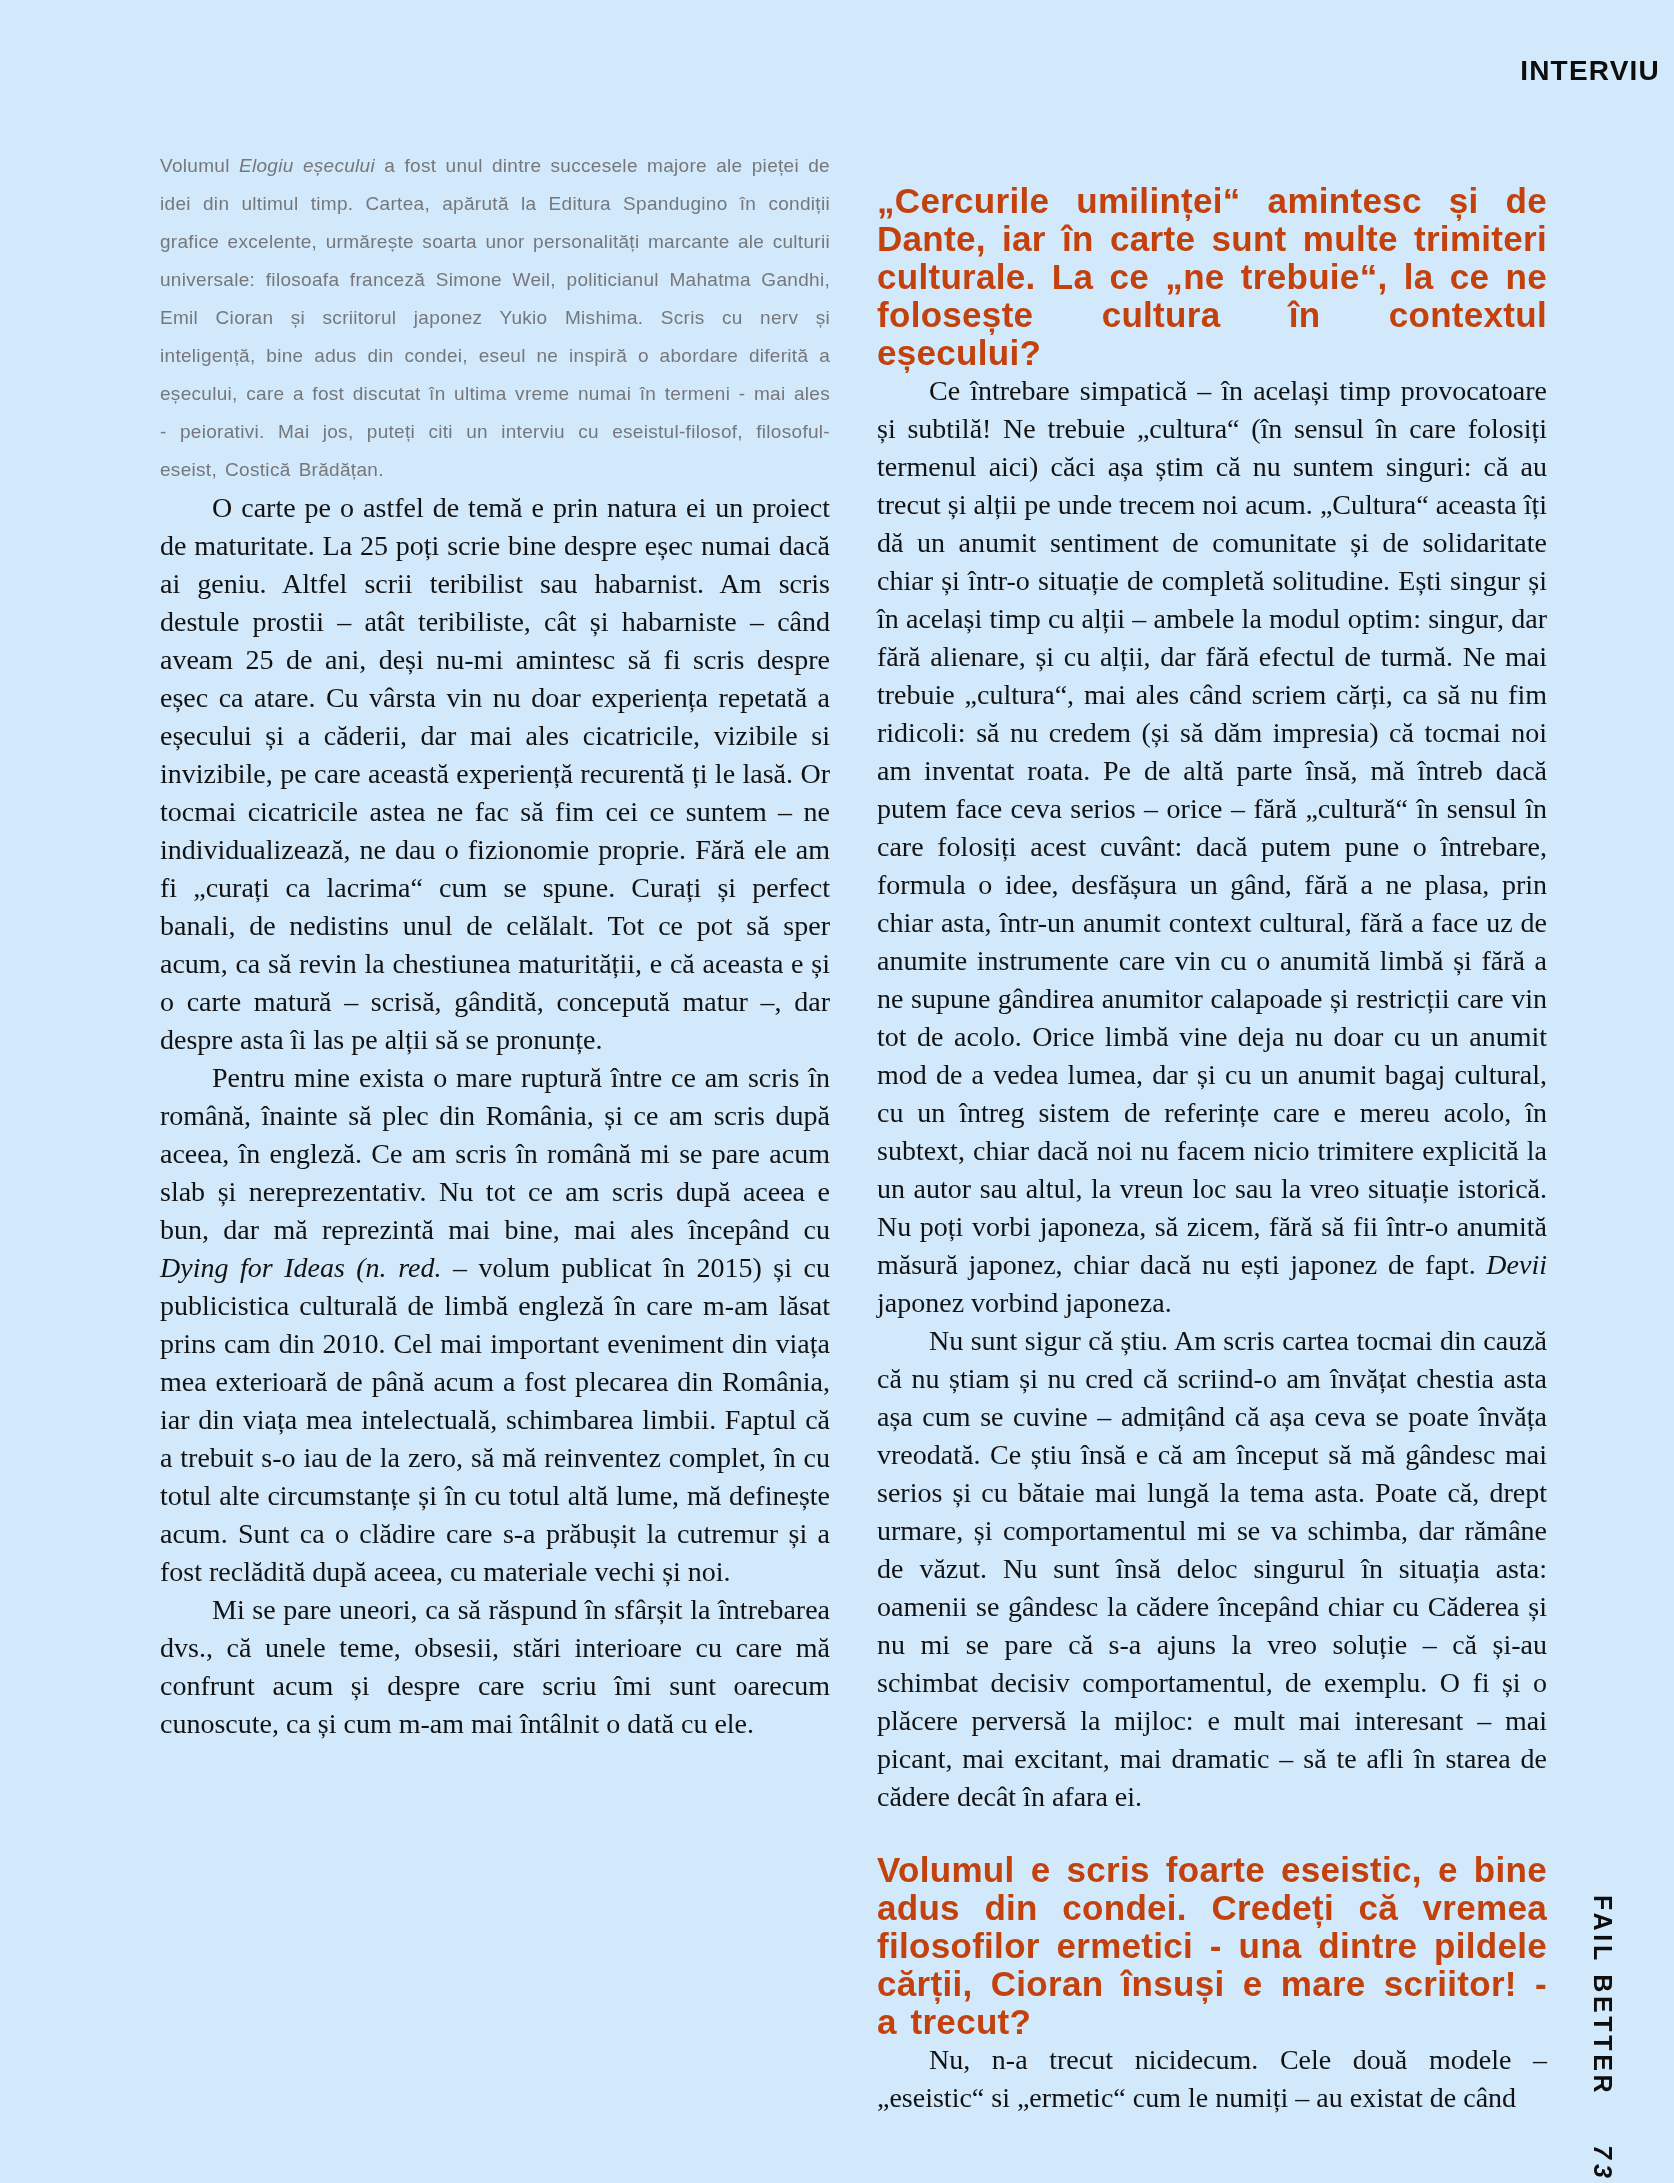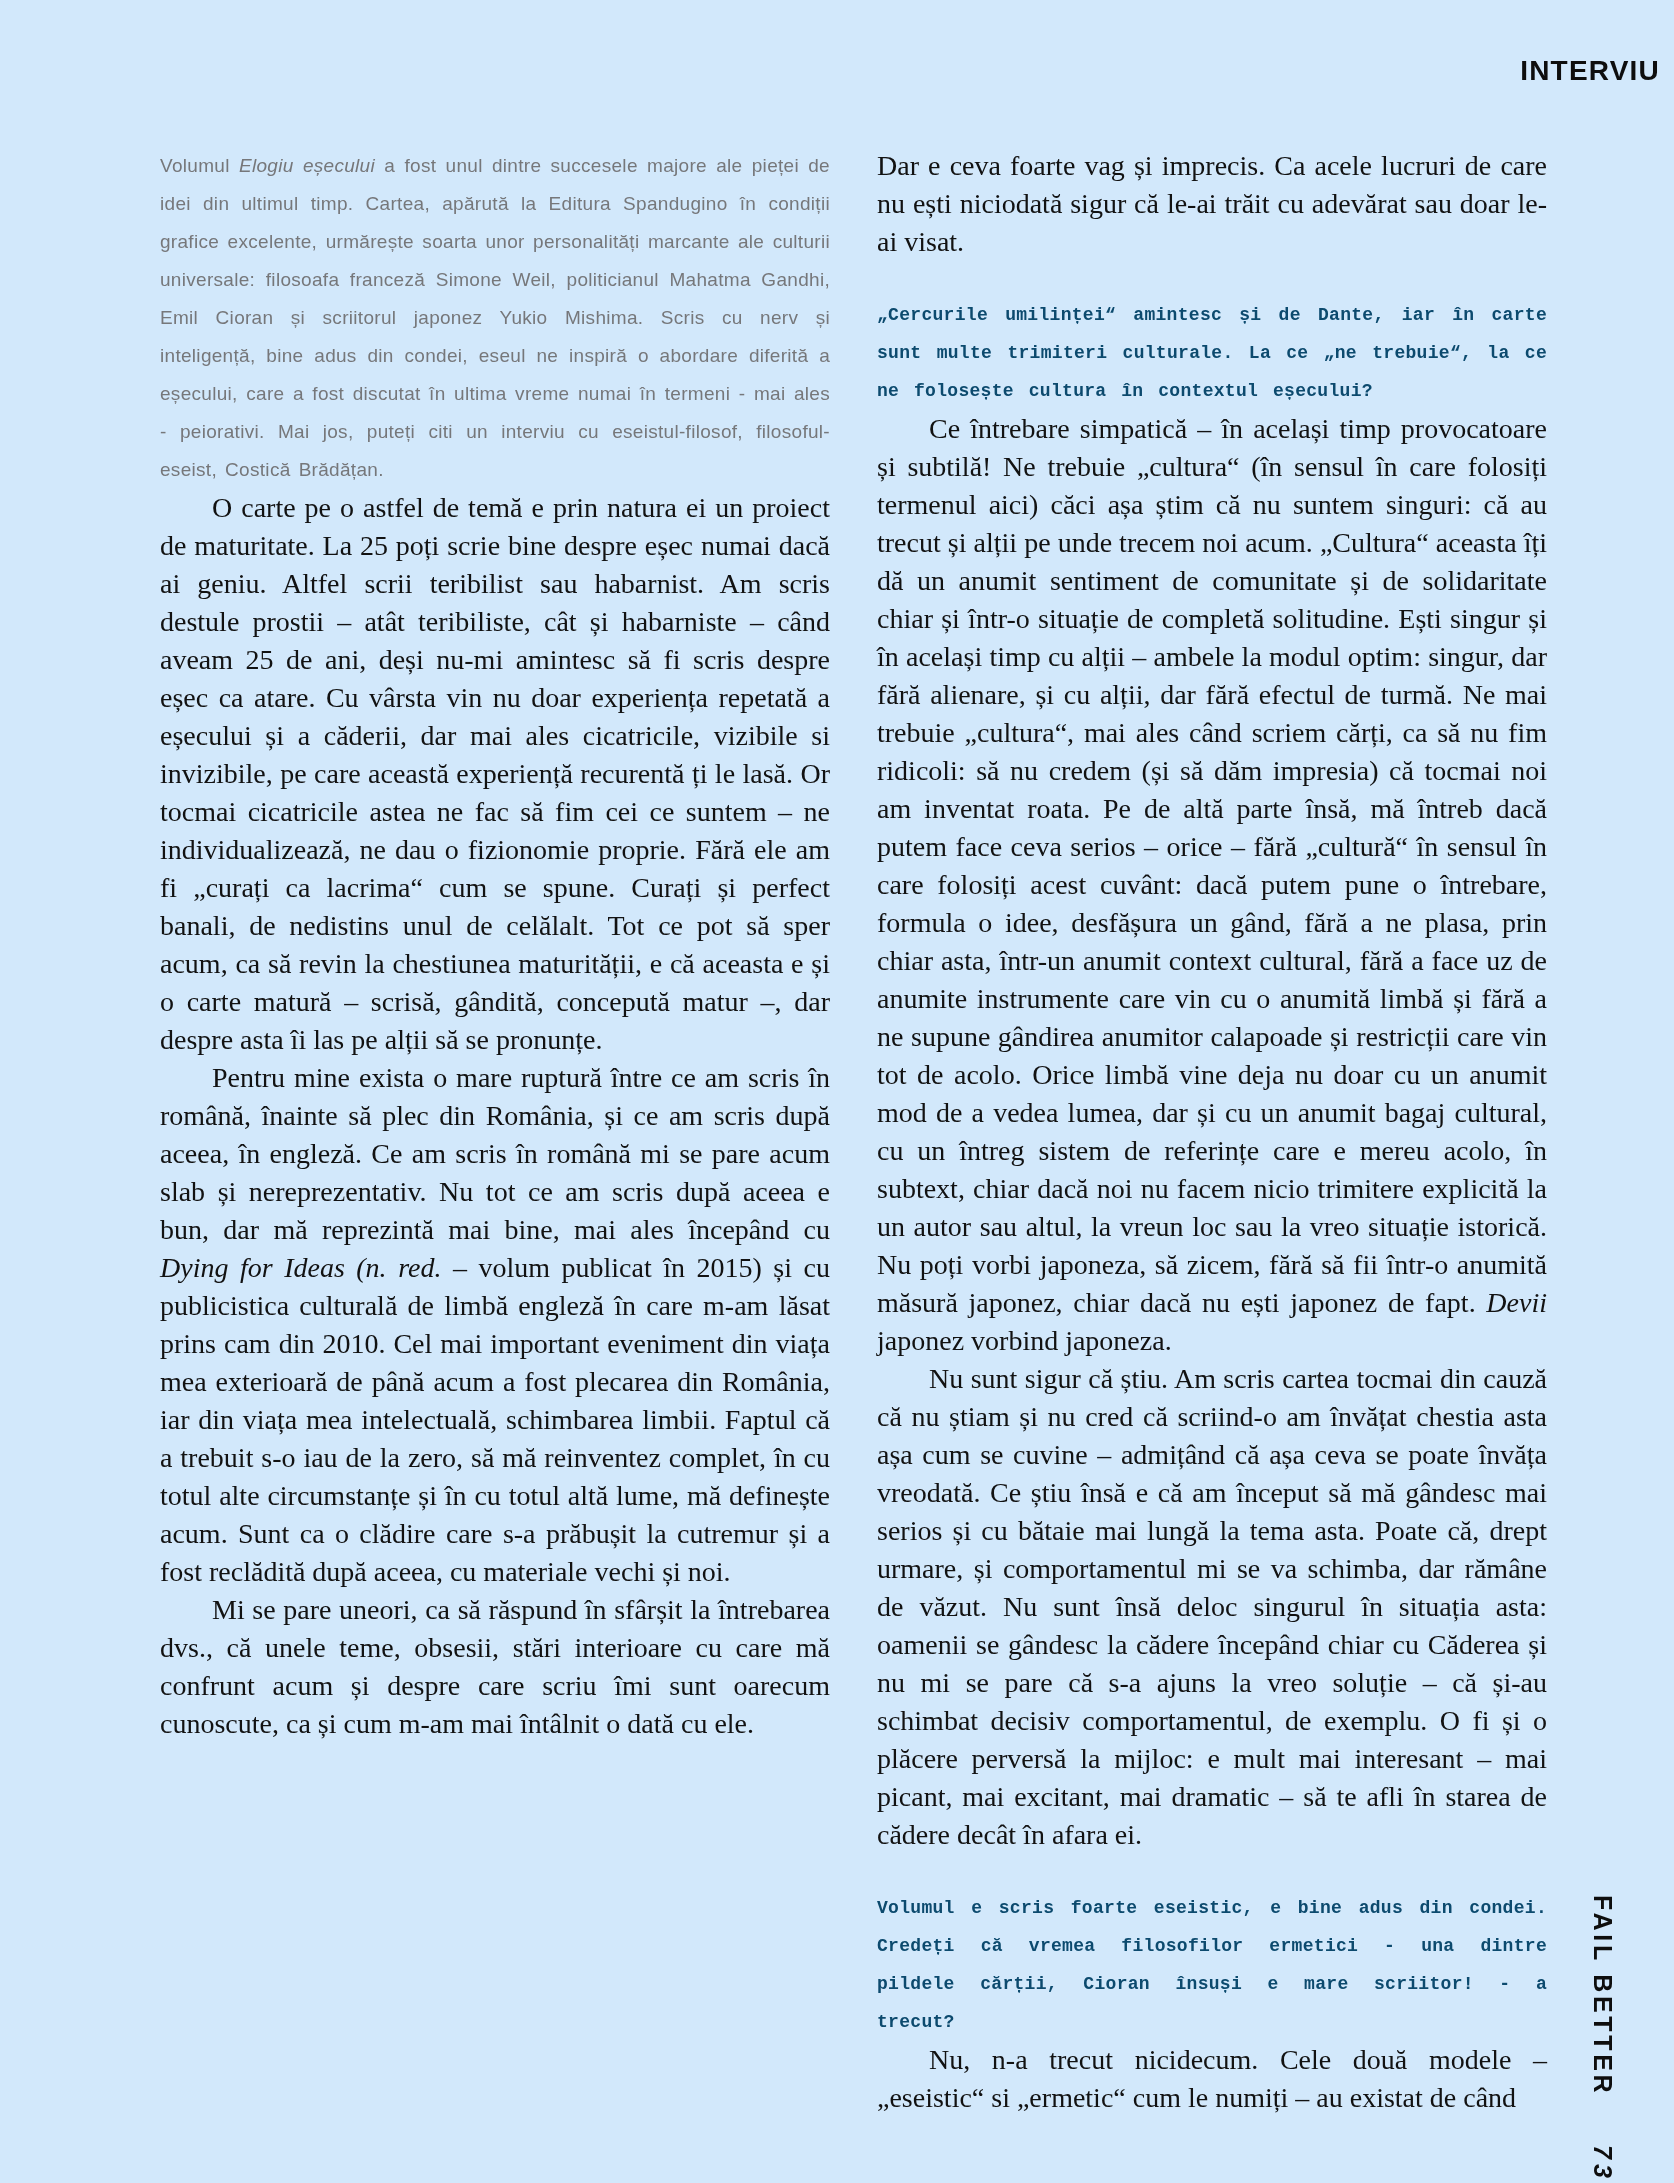"Dar e ceva foarte vag" p.answer { html: <p><span>Dar e ceva foarte vag și imprecis. Ca acele lucruri de care nu ești niciodată sigur că le-ai trăit cu adevărat sau doar le-ai visat.</span></p> -> none }
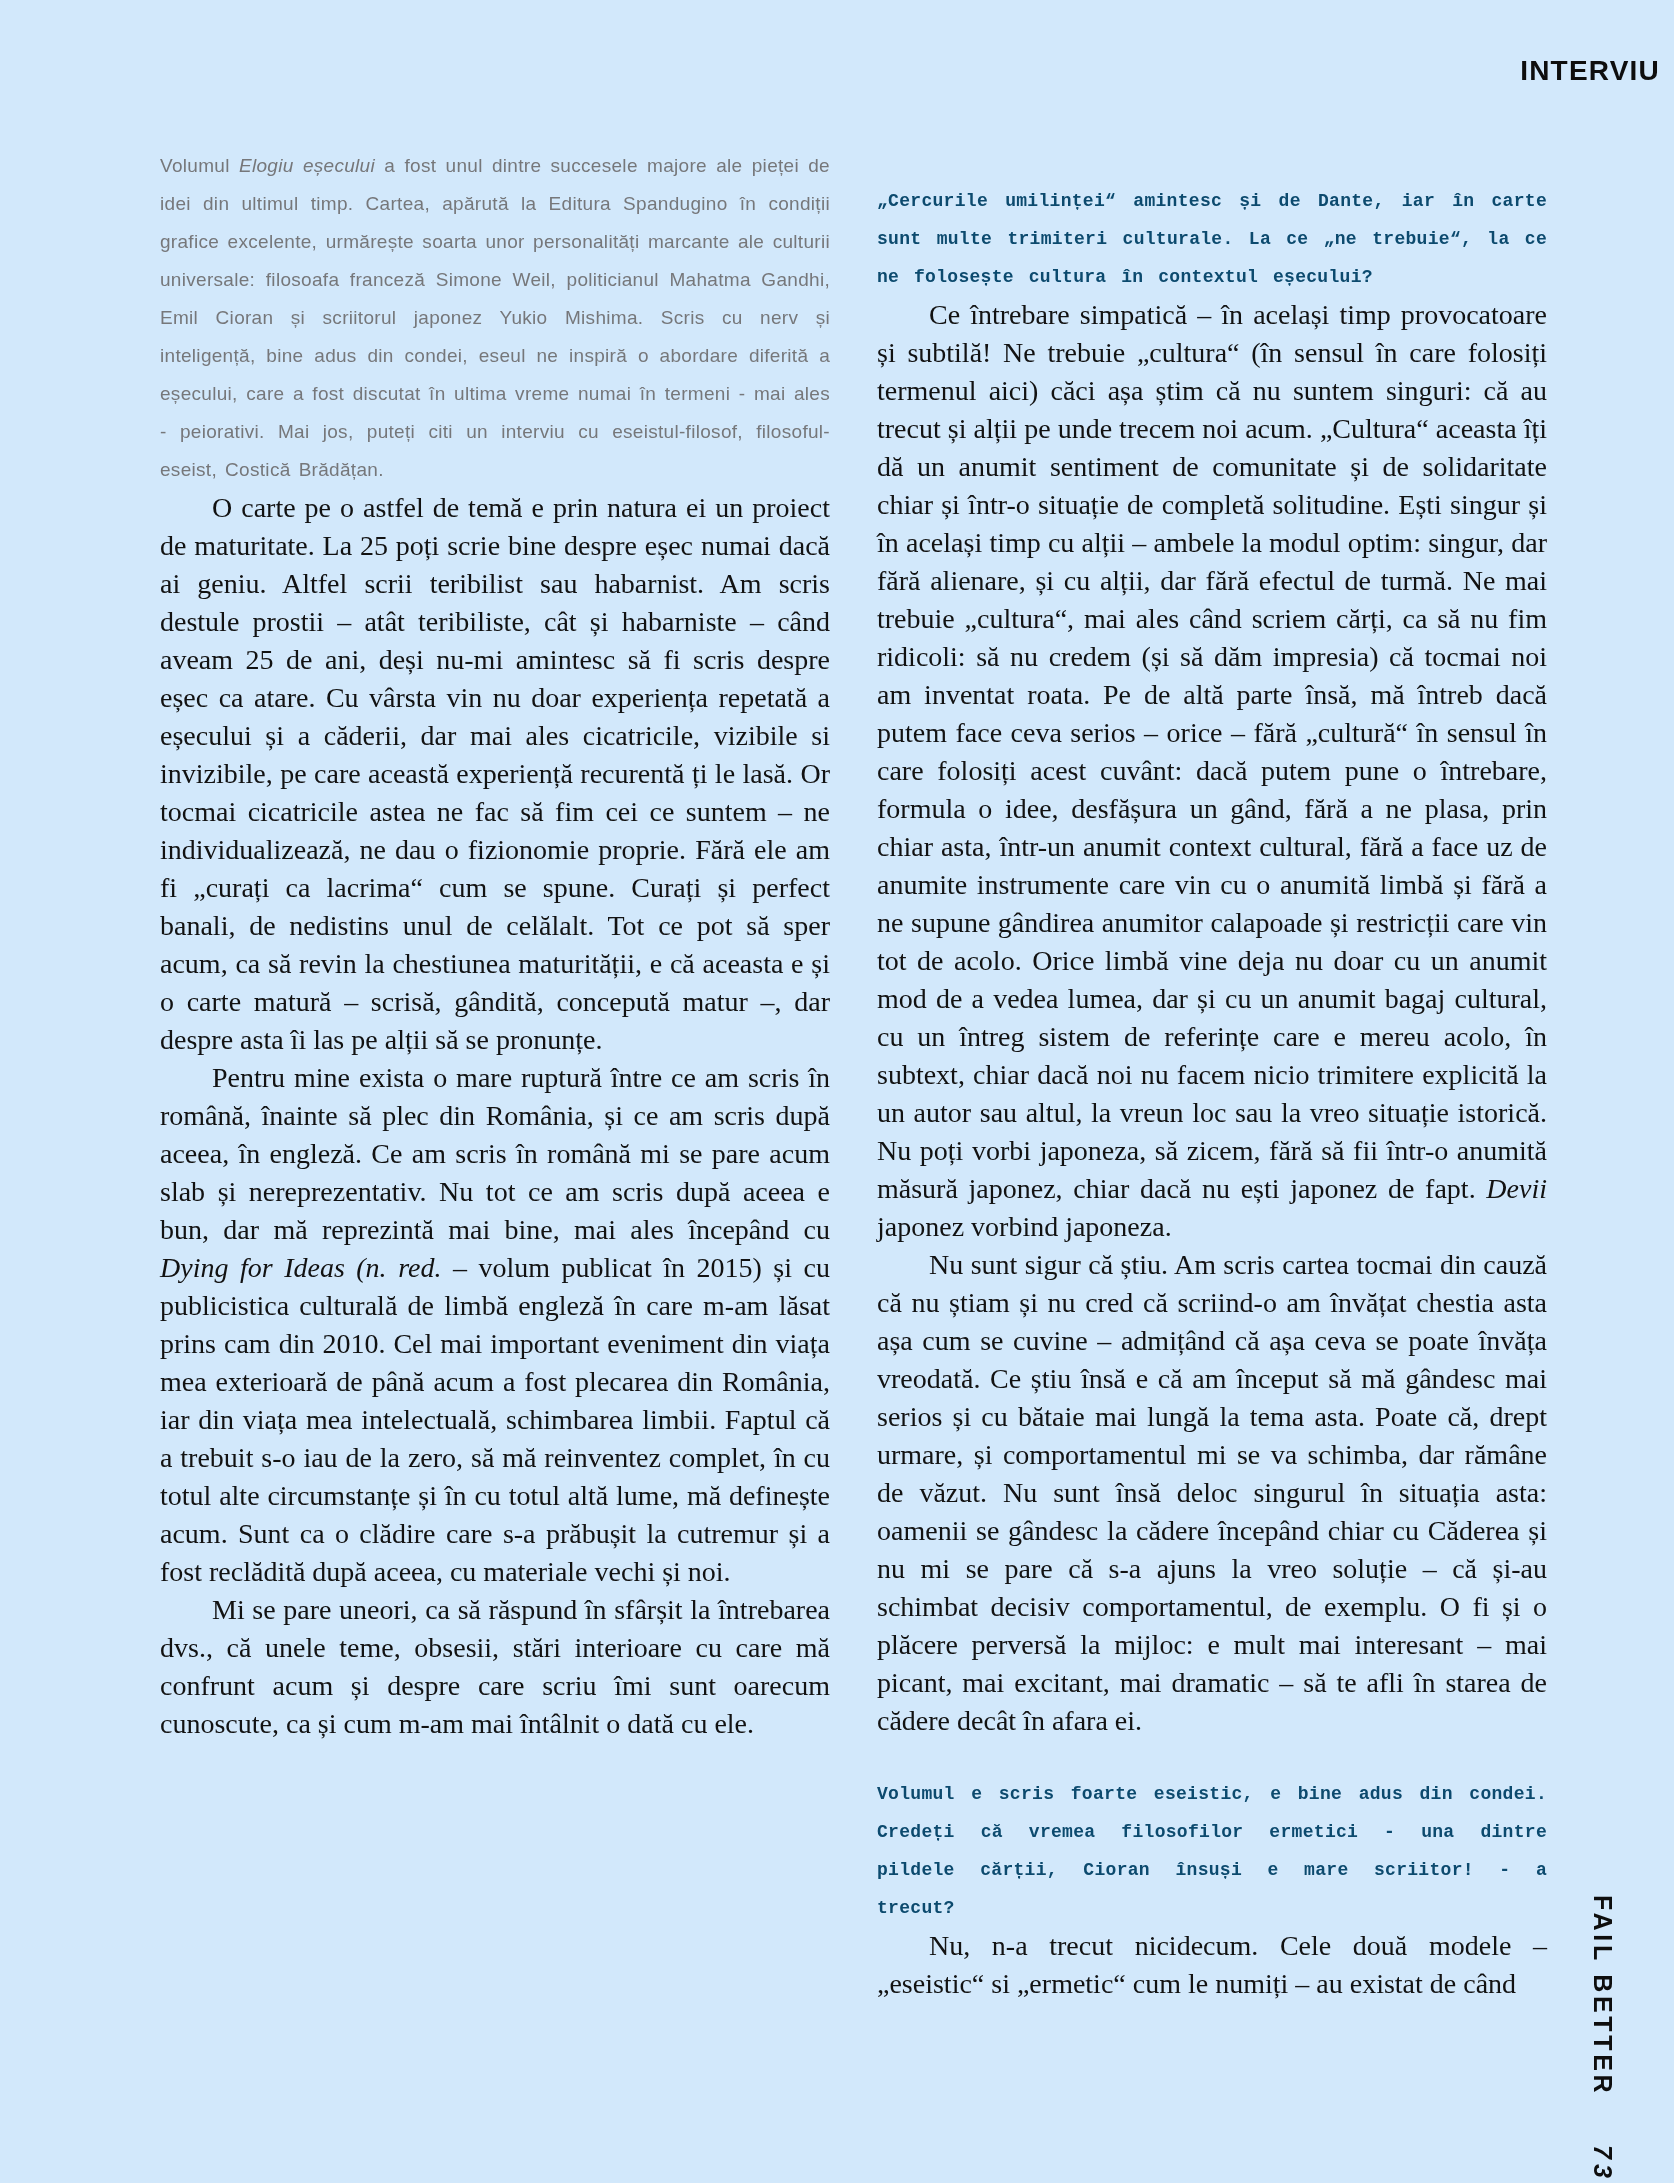"„Cercurile umilinței“ amintesc și de" p.question { color: #0c4a6e -> #c2410c; font-family: Liberation Mono, monospace -> Liberation Sans, sans-serif; font-size: 18px -> 35px }
